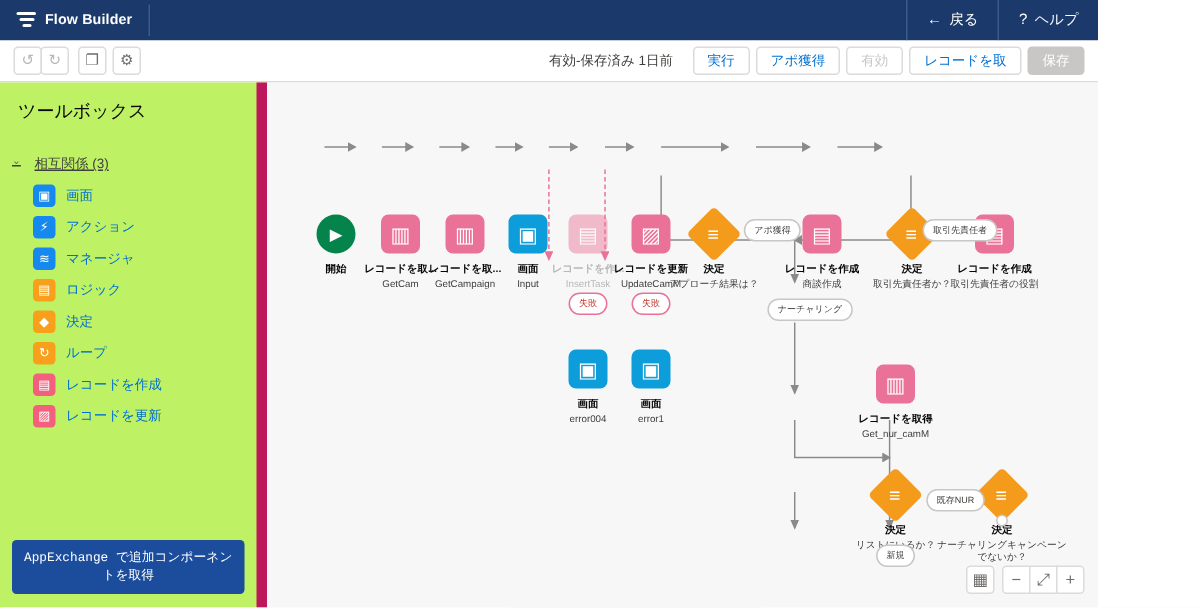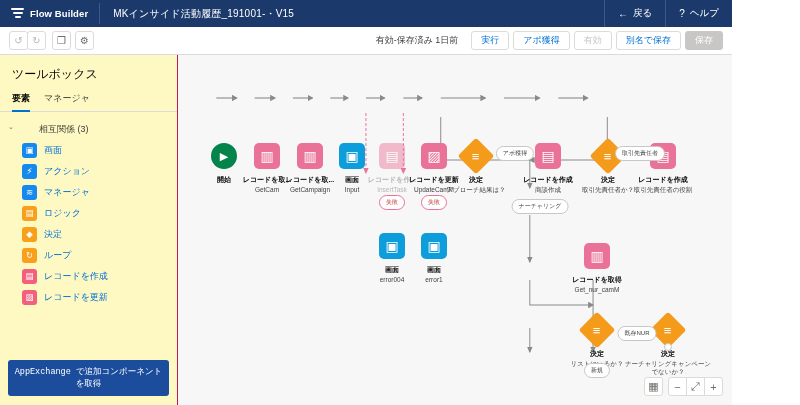"MKインサイド活動履歴_191001-・V15" div.hdr-title { html: <div>MKインサイド活動履歴_191001-・V15</div> -> none }
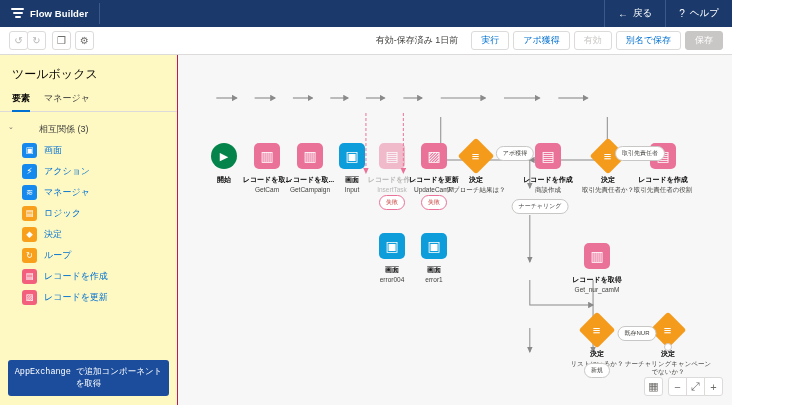"別名で保存" div.tb-btn { text: 別名で保存 -> レコードを取 }
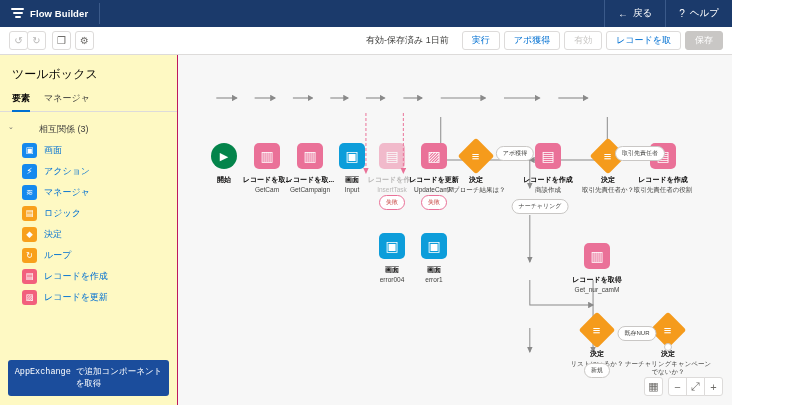"ツールボックス" .sidebar { background: #fef9c3 -> #bef264; border-right: 1px solid #be185d -> 7px solid #be185d }
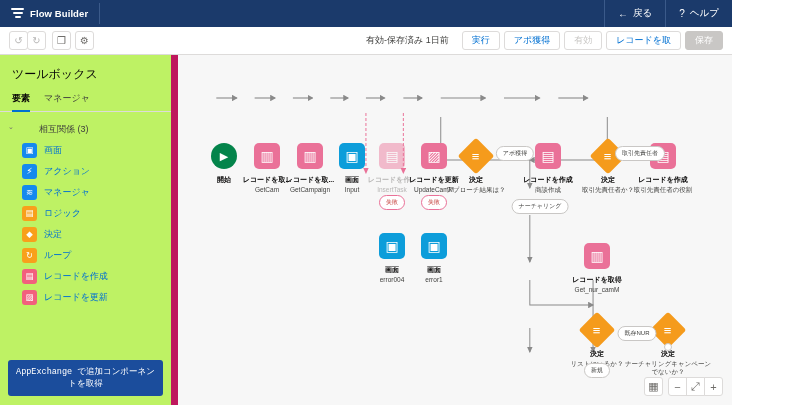"要素" div.sb-tabs { html: <div> <div>要素</div> <div>マネージャ</div> </div> -> none }
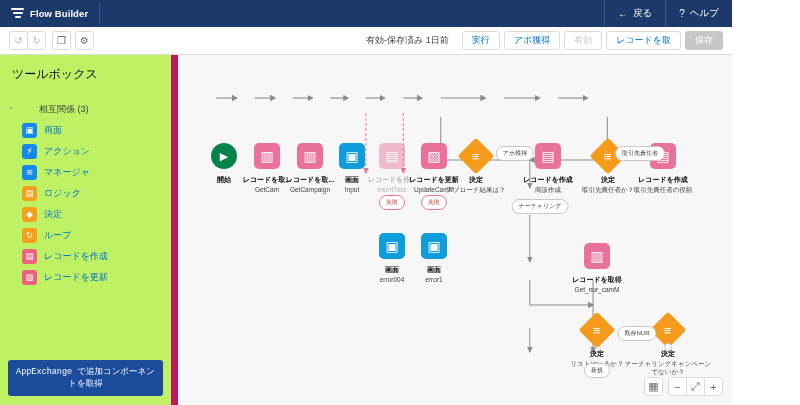"相互関係 (3)" .sb-section { gap: 23px -> 7px; text-decoration: none -> underline }
